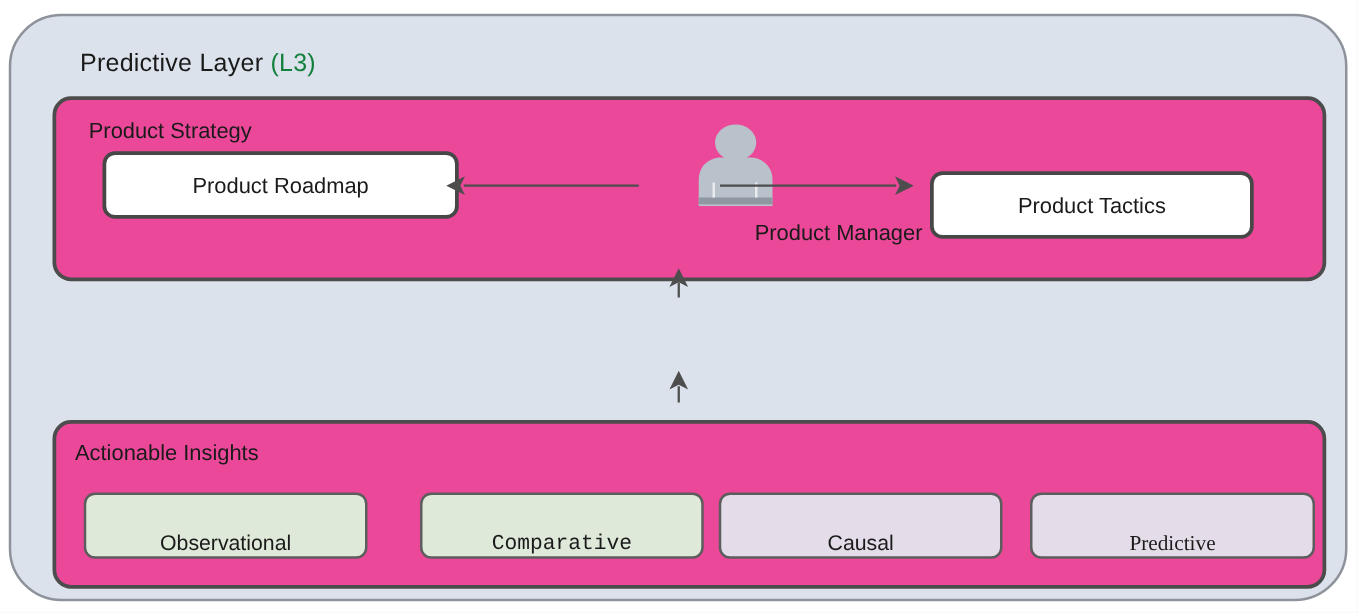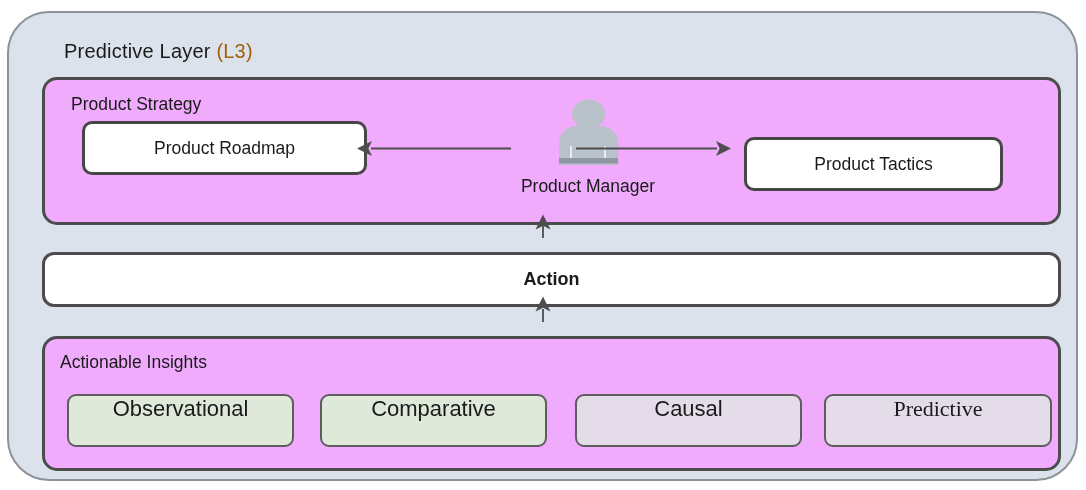"(L3)" .outer-title .muted { color: #a16207 -> #15803d }
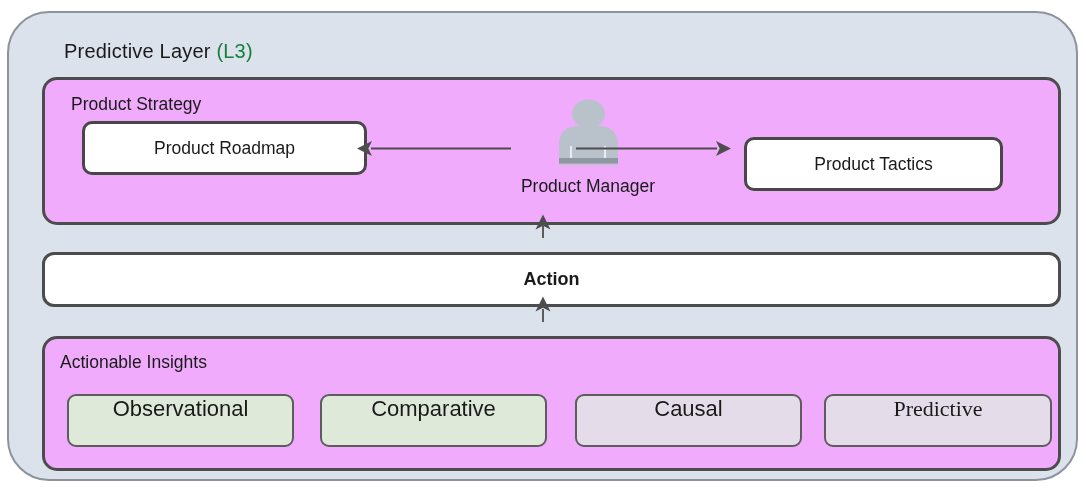"Product Strategy" .section { background: #f0abfc -> #ec4899 }
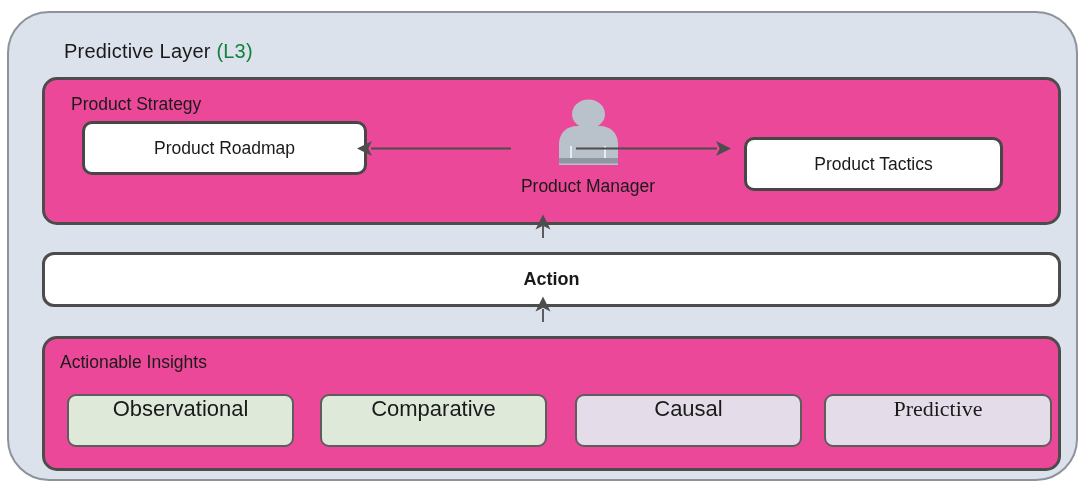"Product Manager" .pm-label { text-align: center -> right }
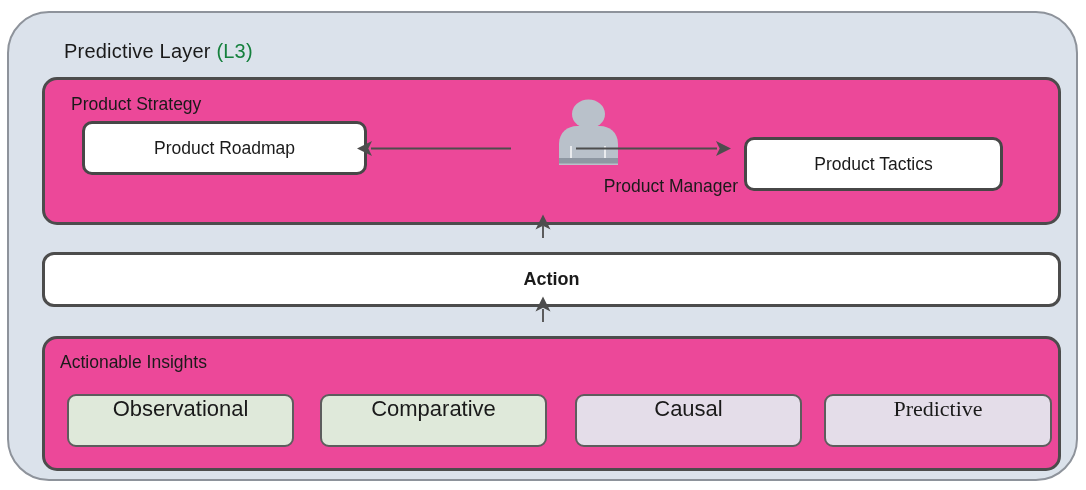"Action" div.action-box { html: <div> <span>Action</span> </div> -> none }
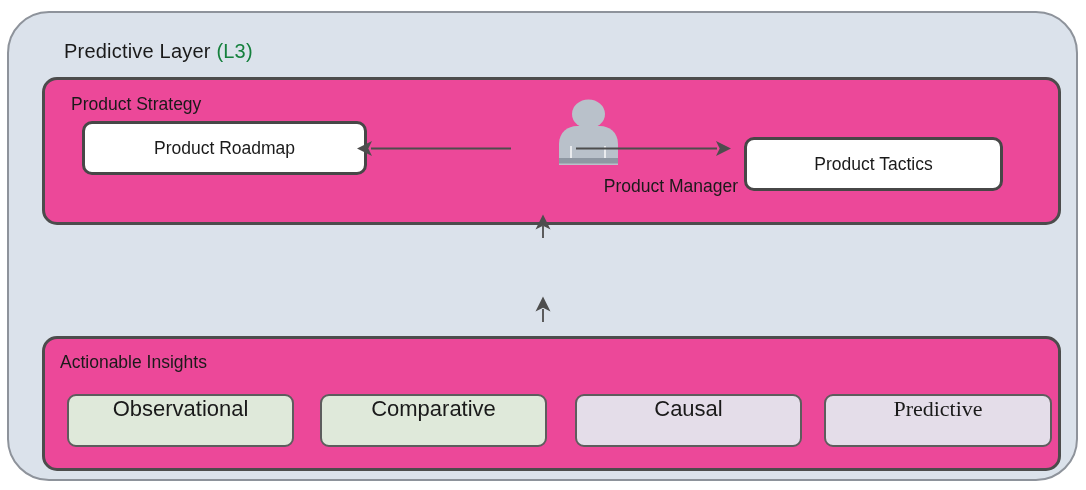"Observational" .chip { align-items: flex-start -> flex-end; font-size: 22px -> 17px }
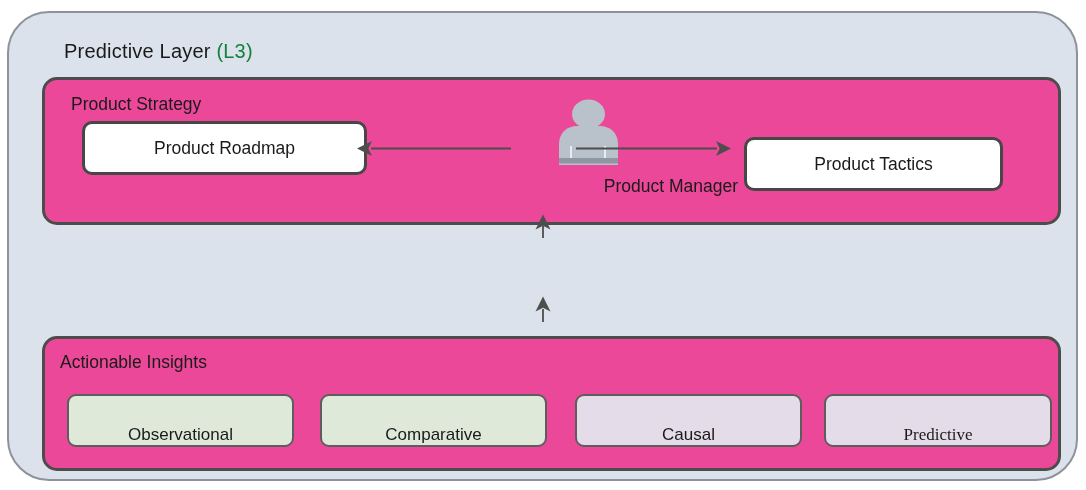"Comparative" .chip.c1 { font-family: none -> Liberation Mono, monospace; left: 275px -> 291px }
